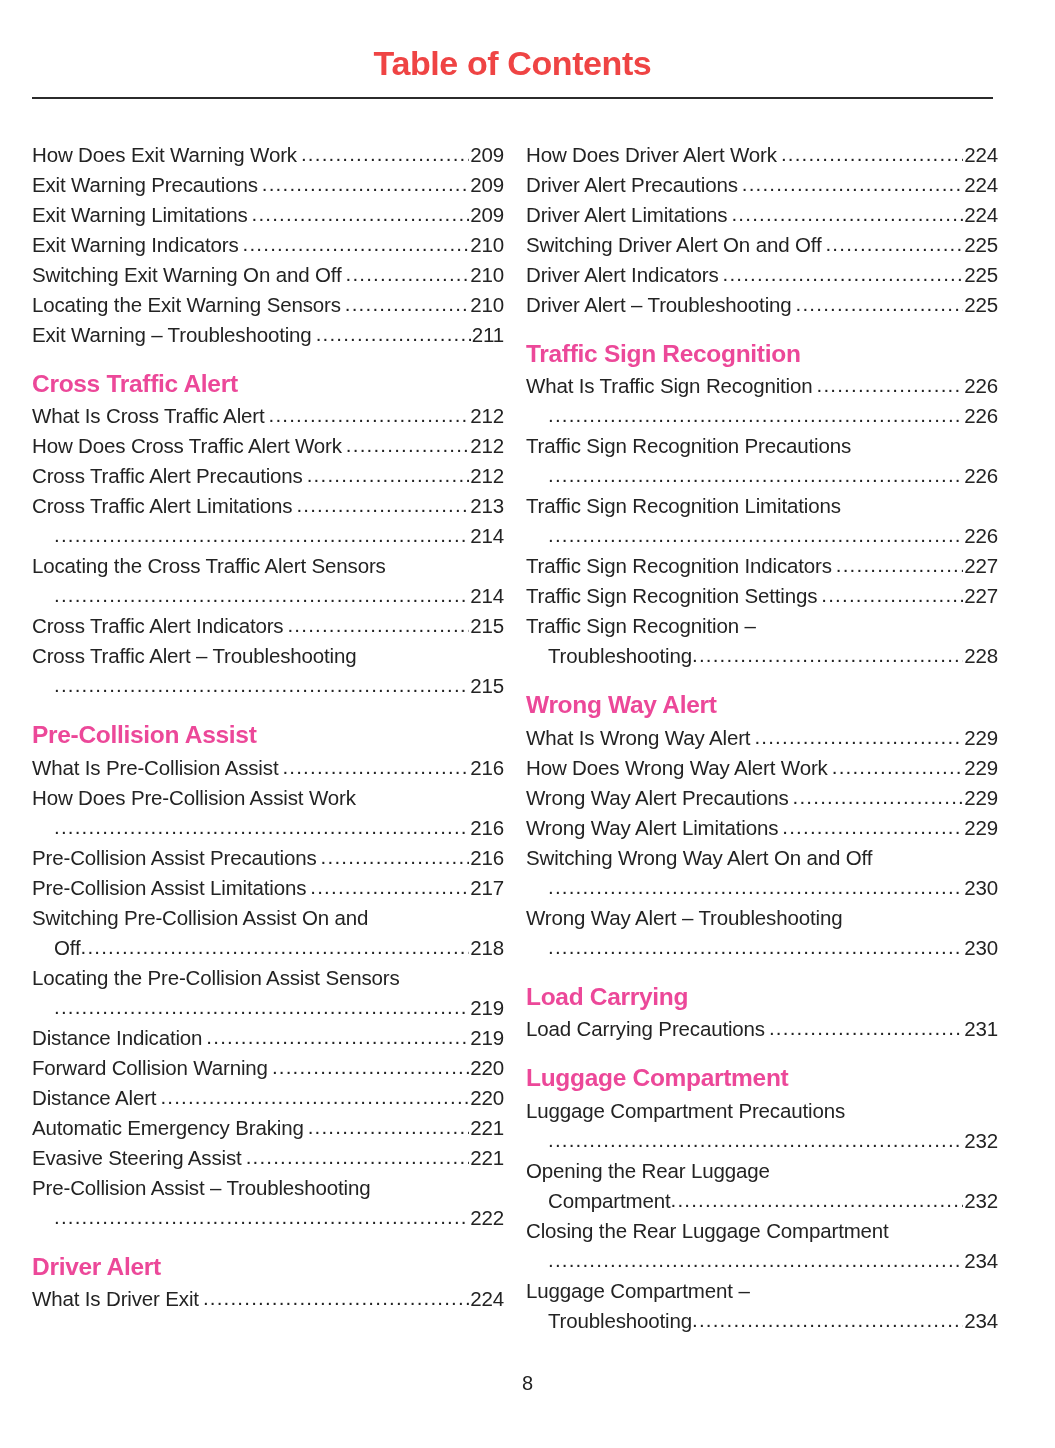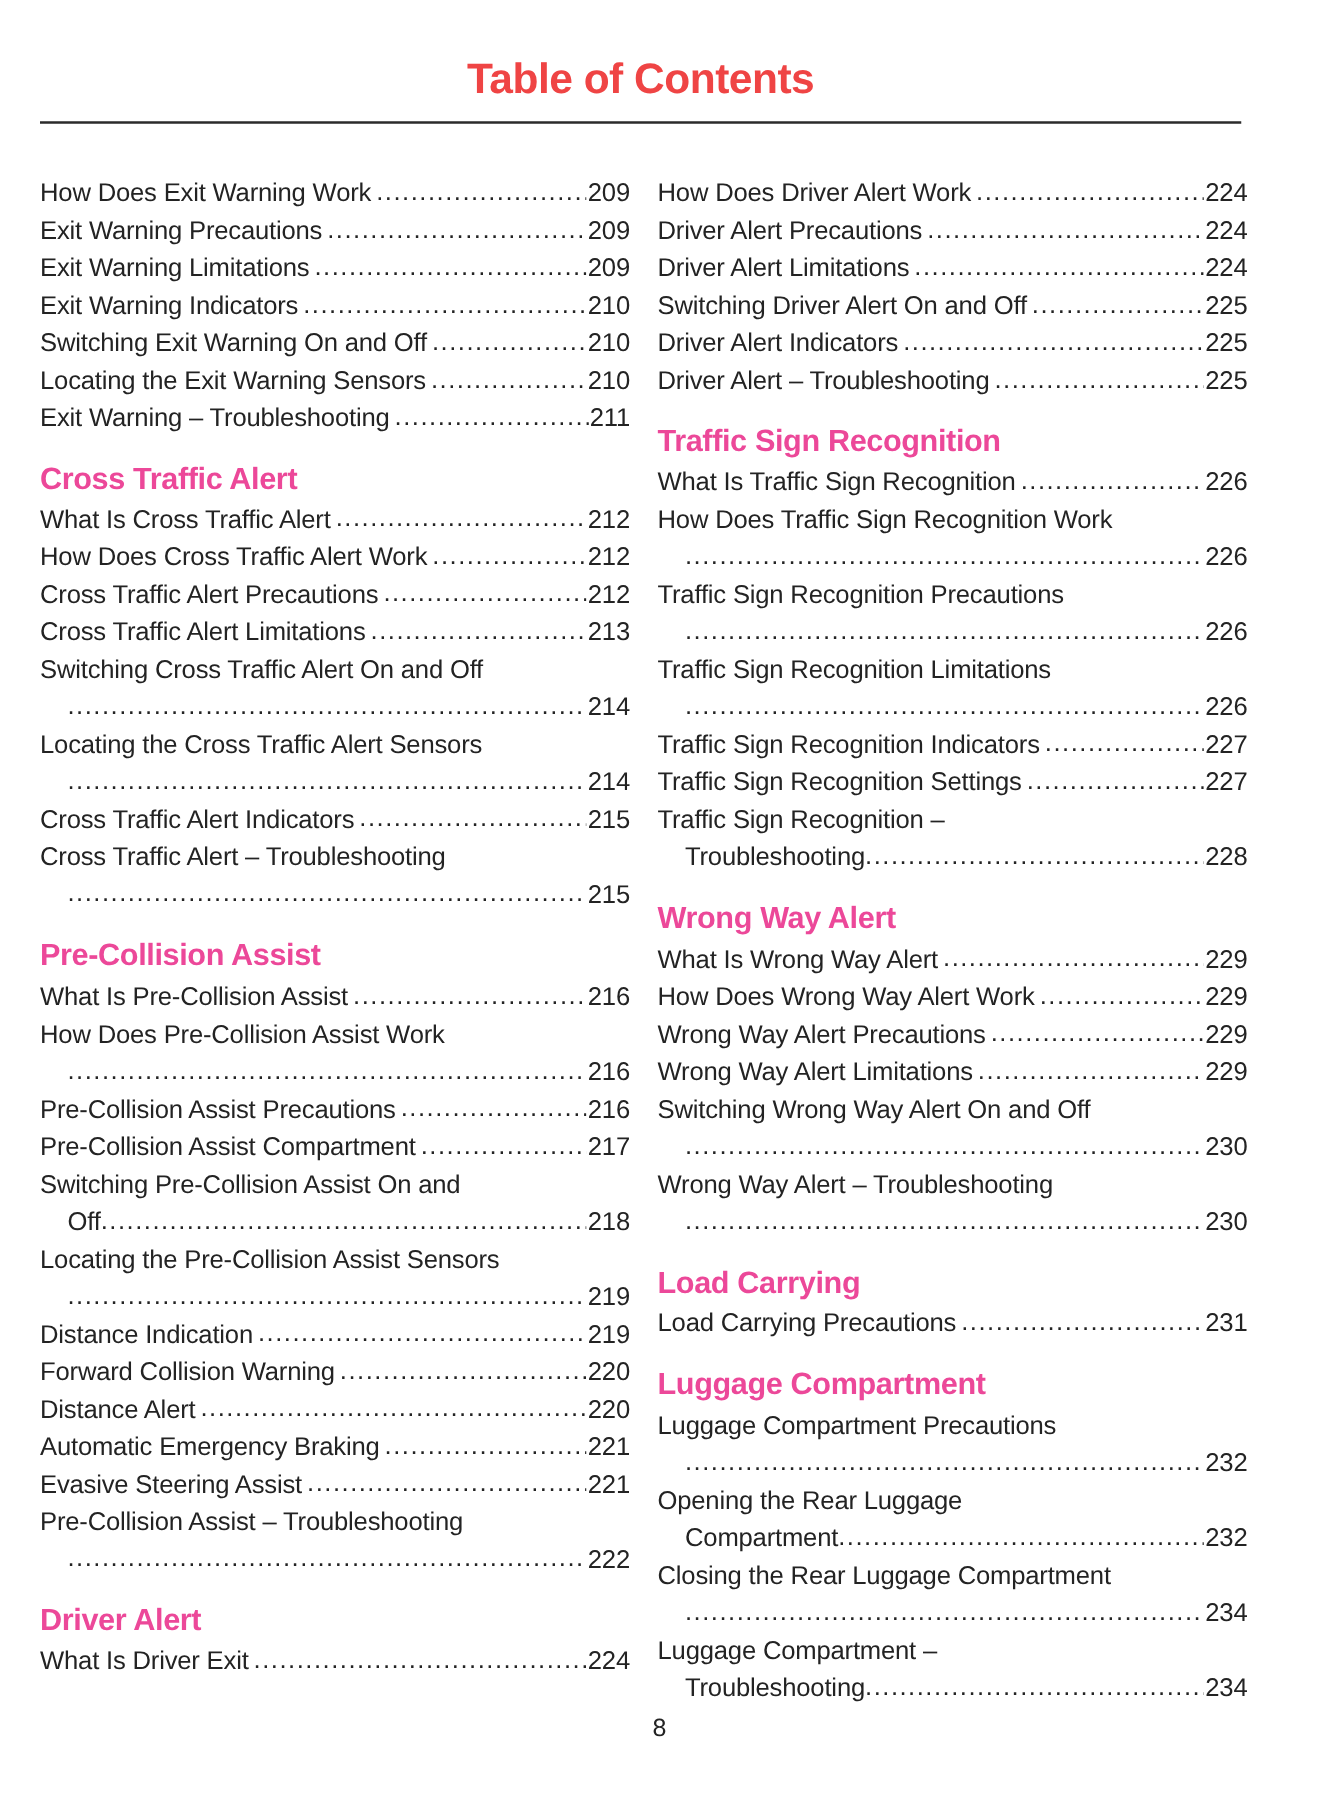"How Does Traffic Sign Recognition" div.entry-wrap-first { html: <div>How Does Traffic Sign Recognition Work</div> -> none }
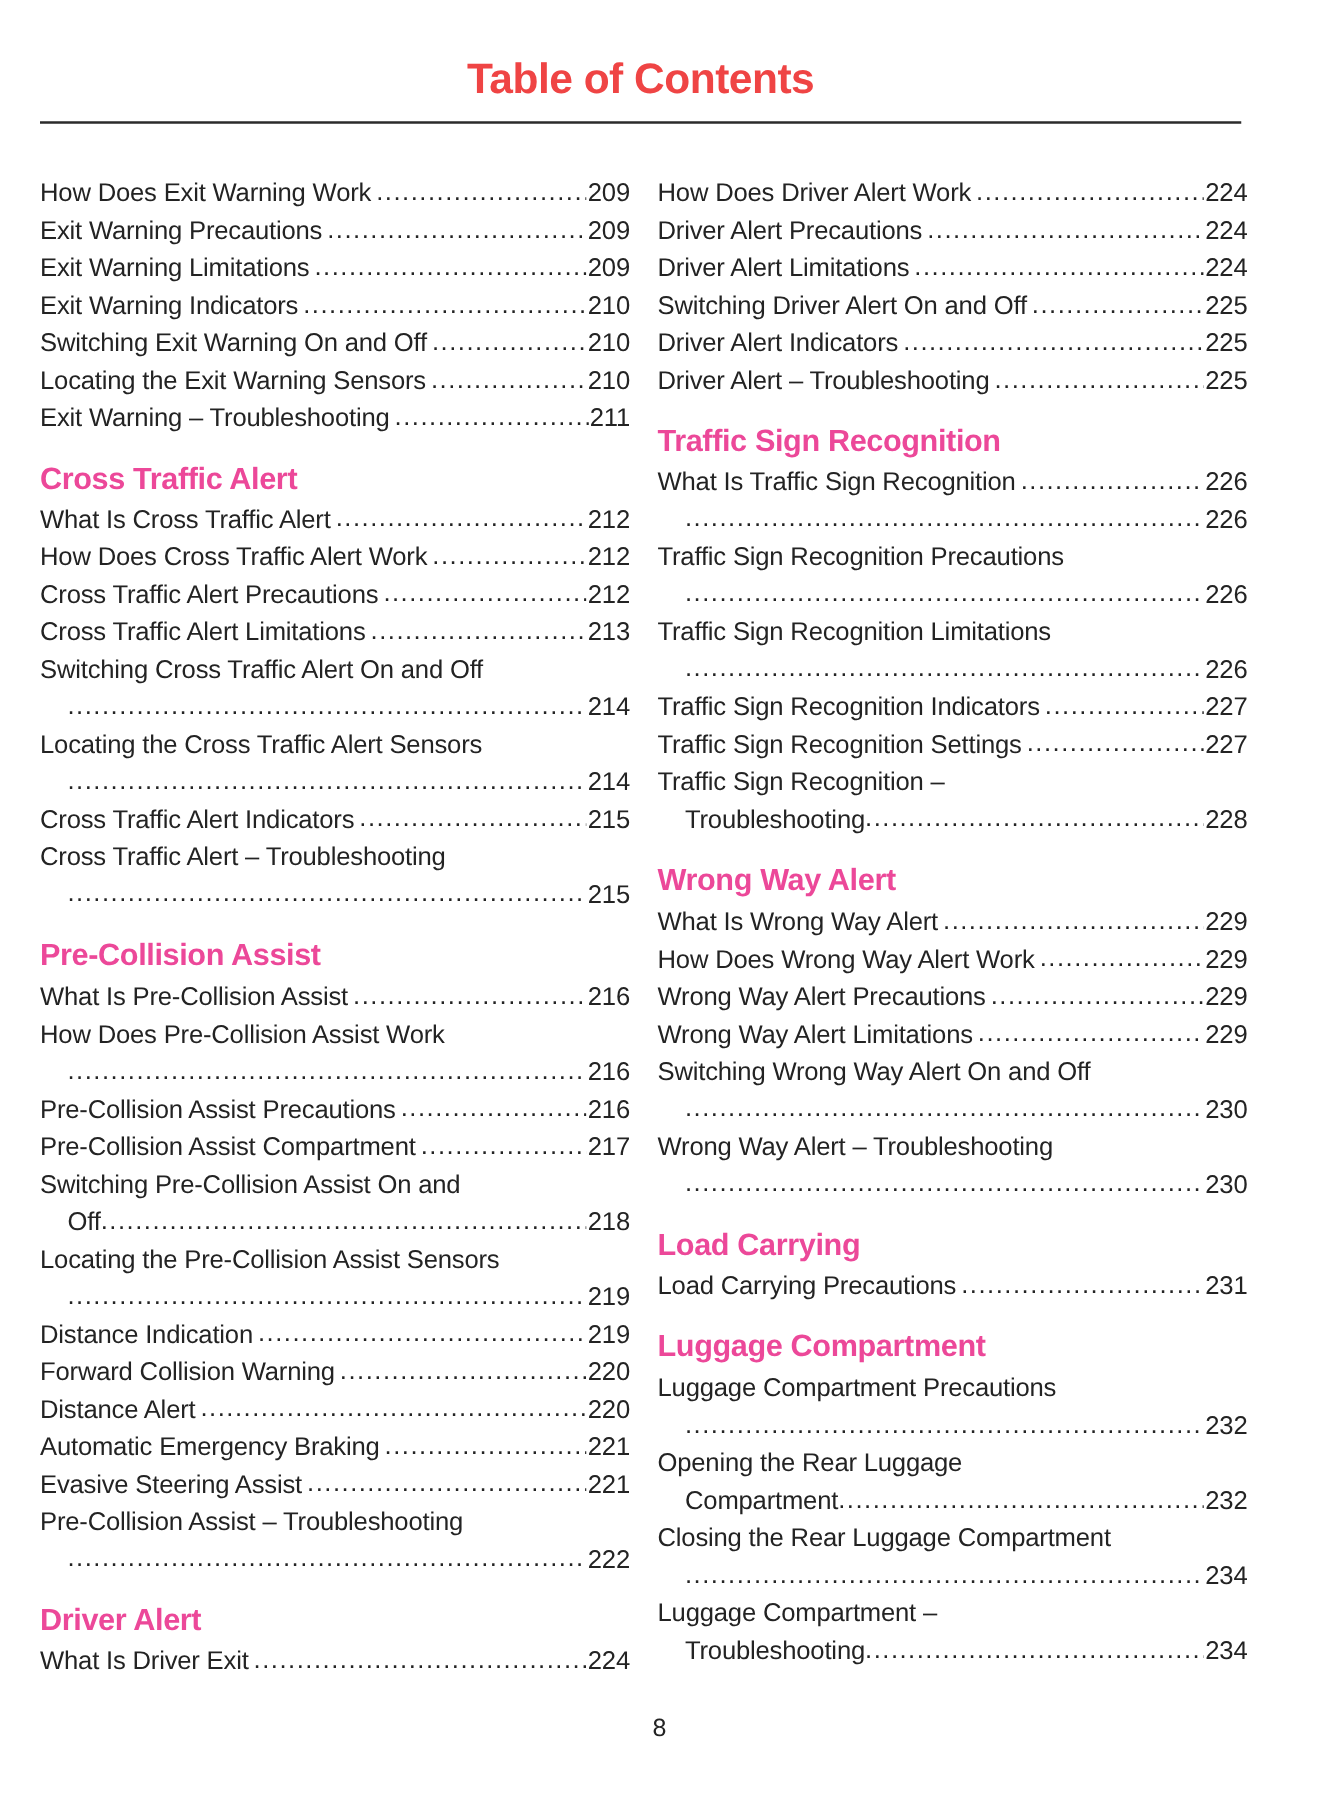"Switching Cross Traffic Alert On" div.entry-wrap-first { html: <div>Switching Cross Traffic Alert On and Off</div> -> none }
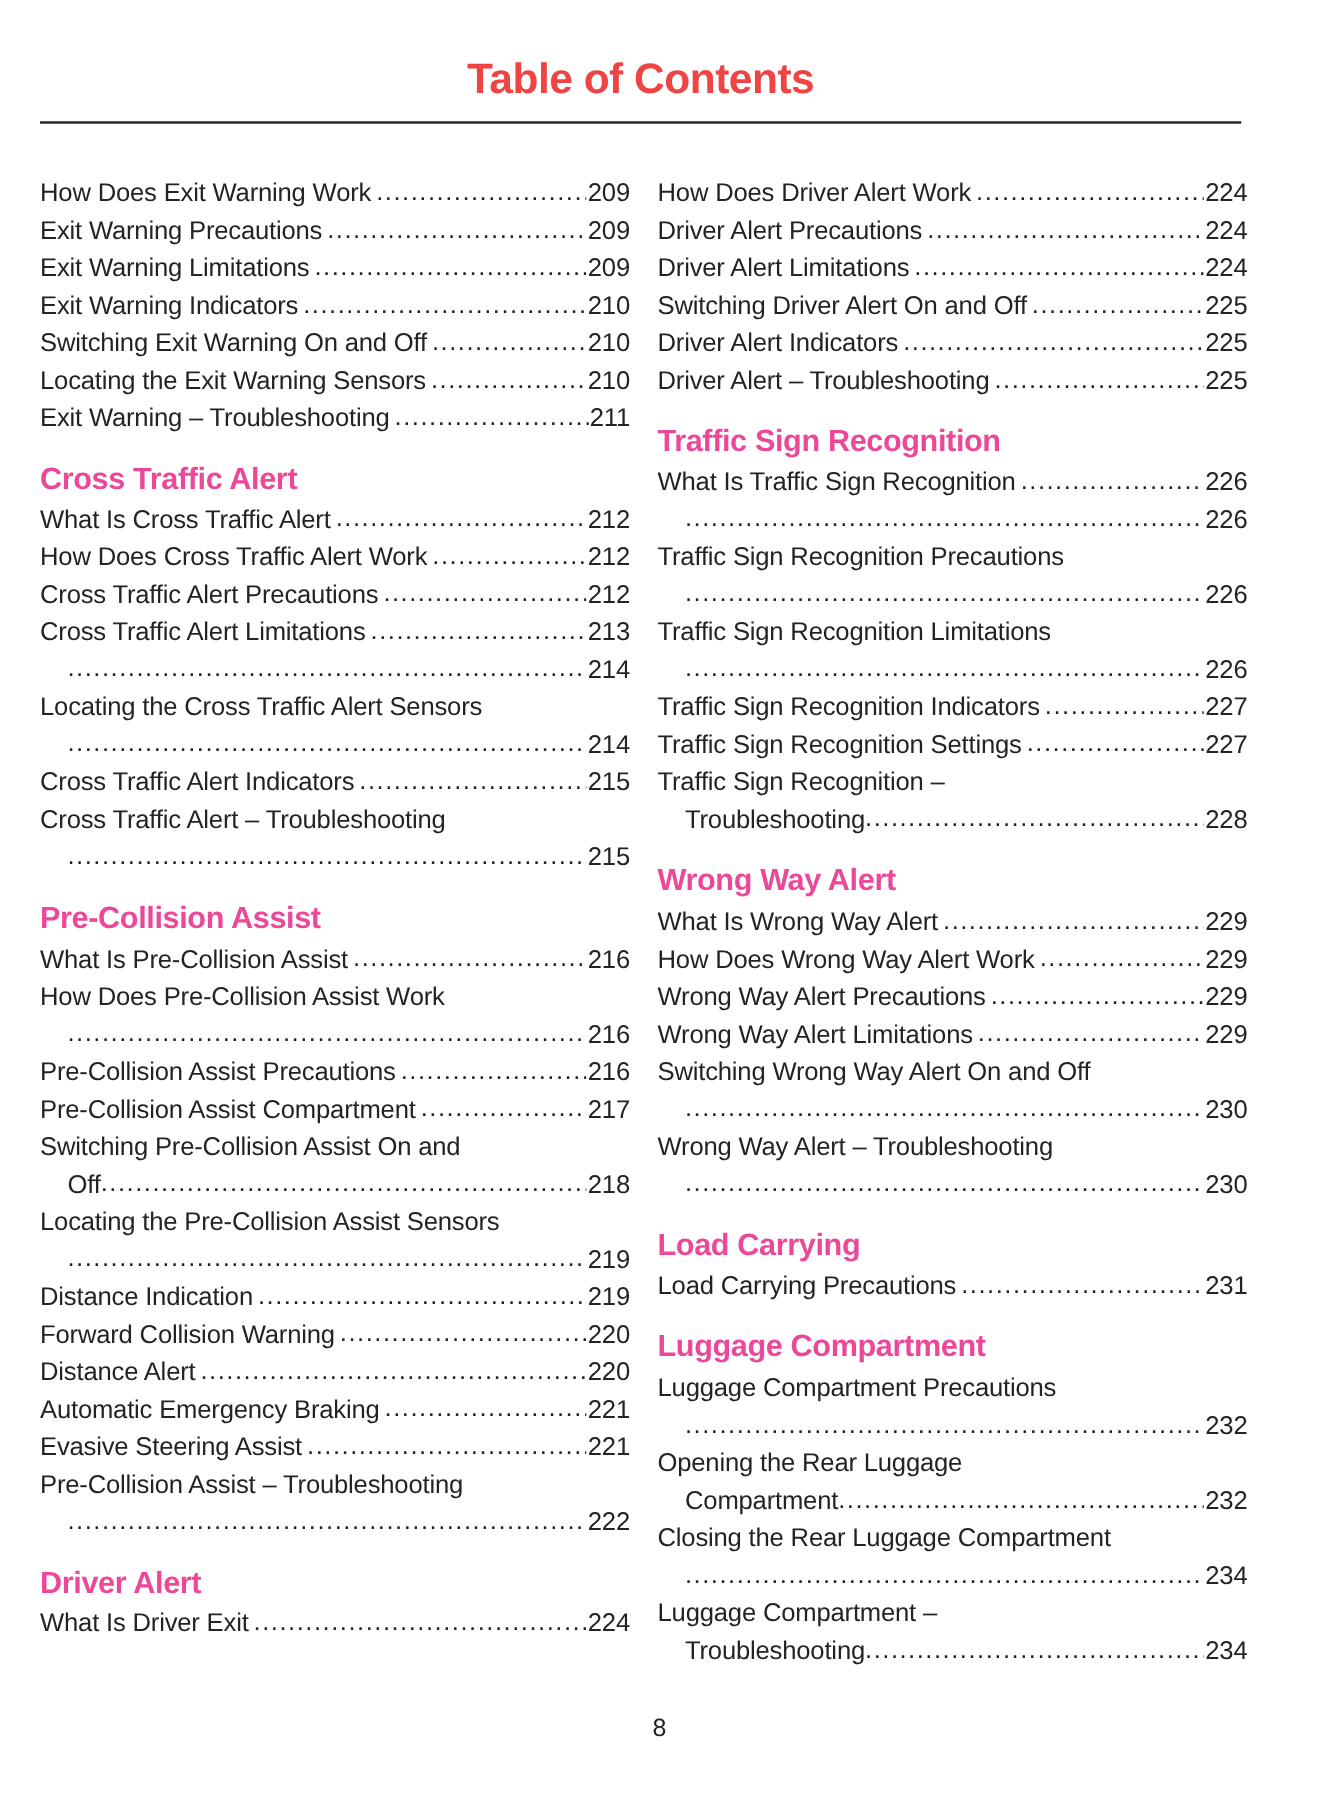"Pre-Collision Assist Compartment" span.entry-label { text: Compartment -> Limitations }
